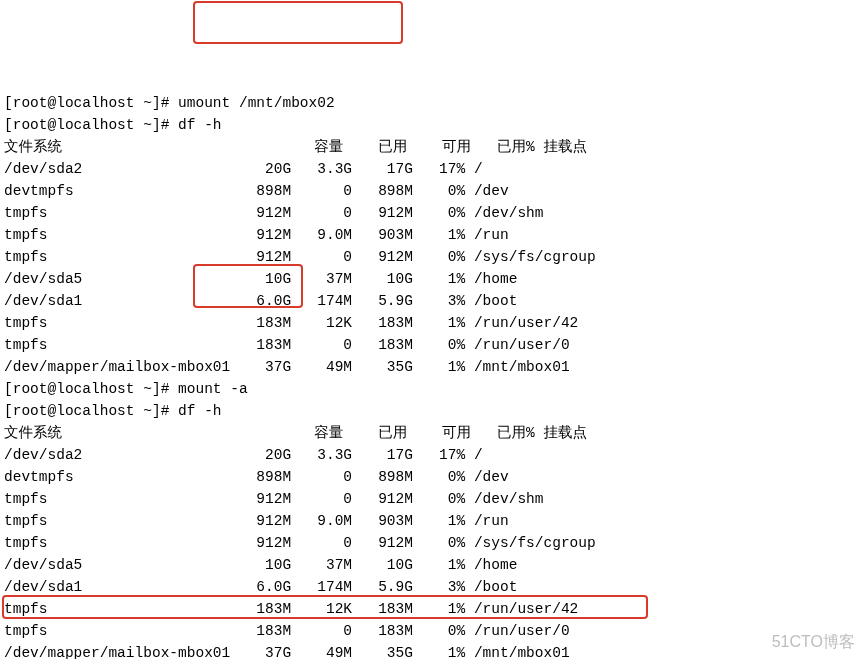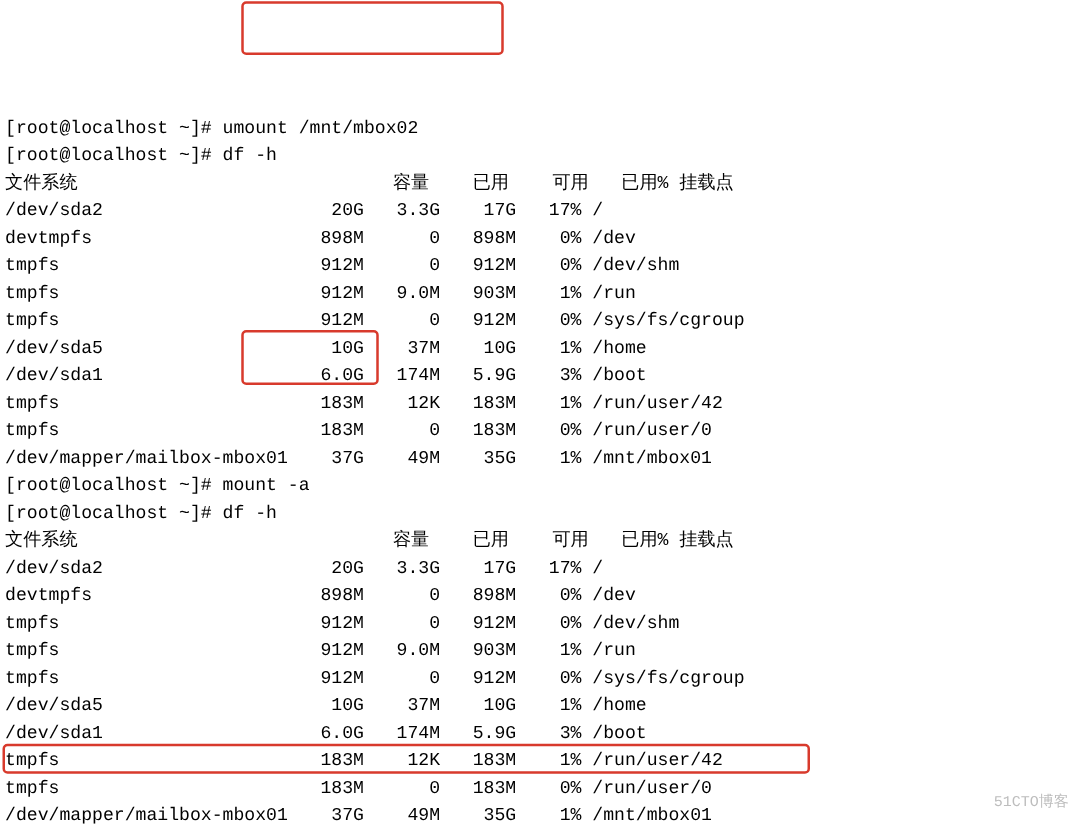"51CTO博客" .watermark { font-family: Liberation Mono, monospace -> Liberation Sans, sans-serif; font-size: 12px -> 16px }
